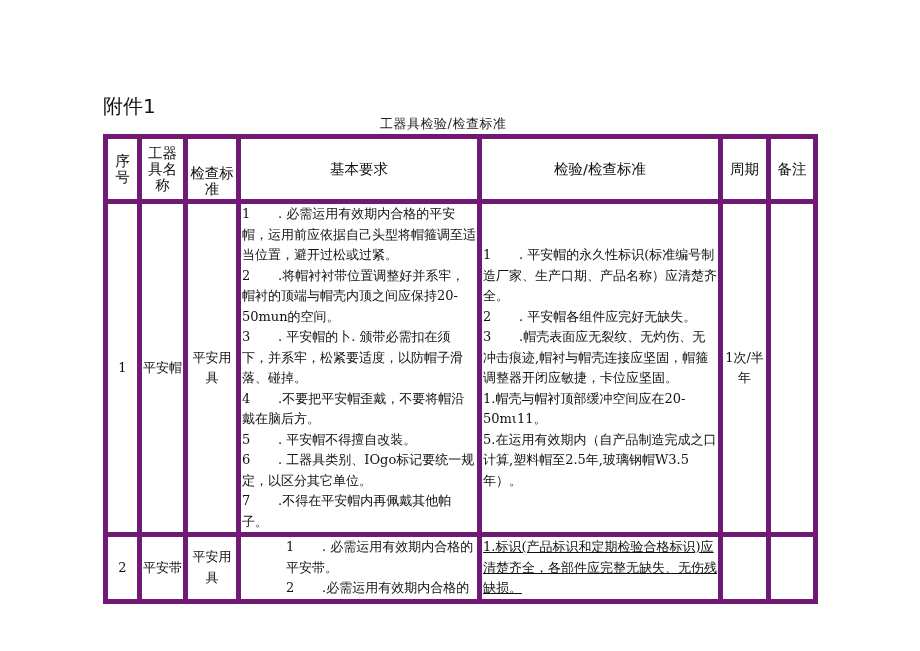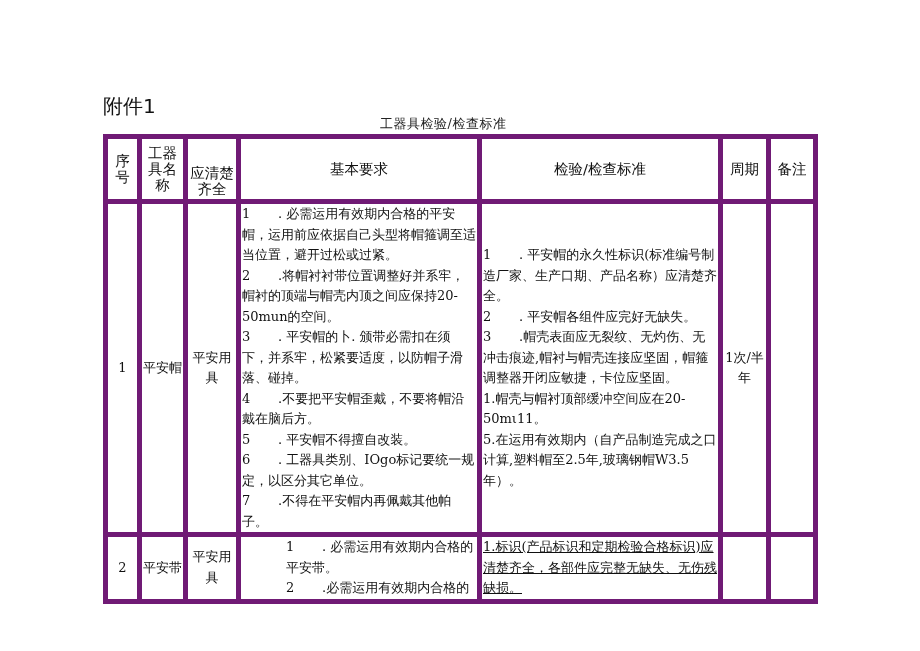"应清楚齐全" th { text: 应清楚齐全 -> 检查标准 }
